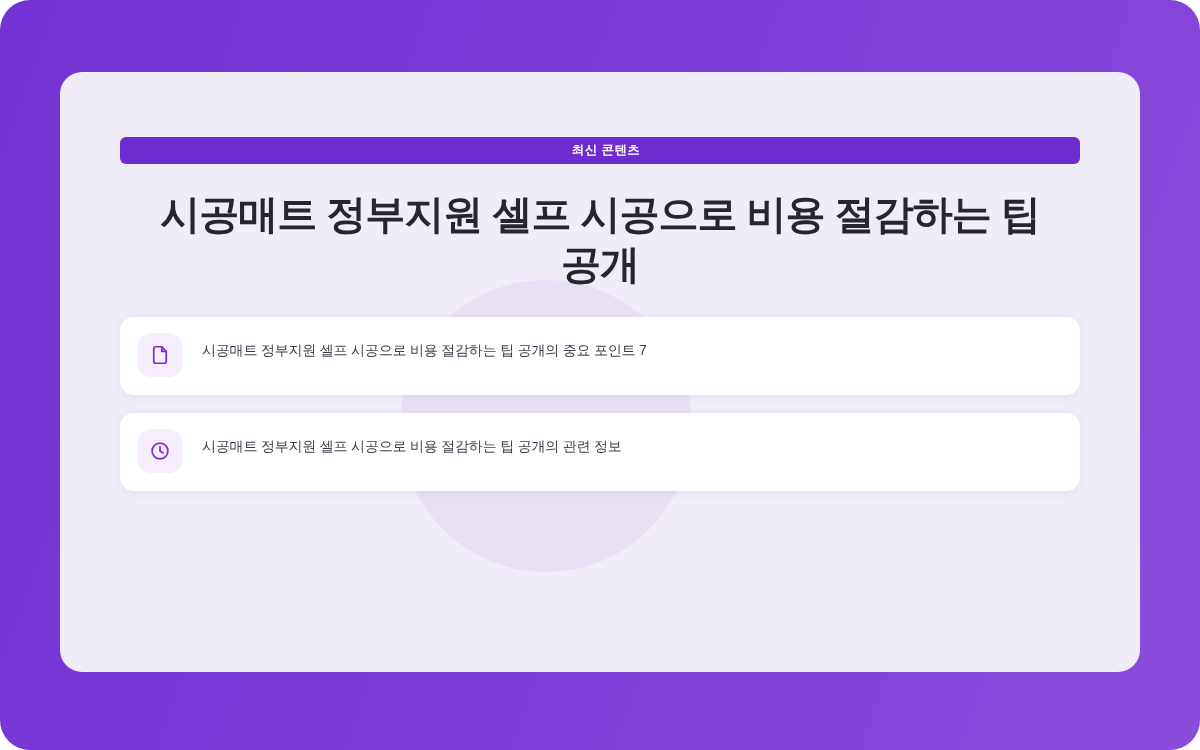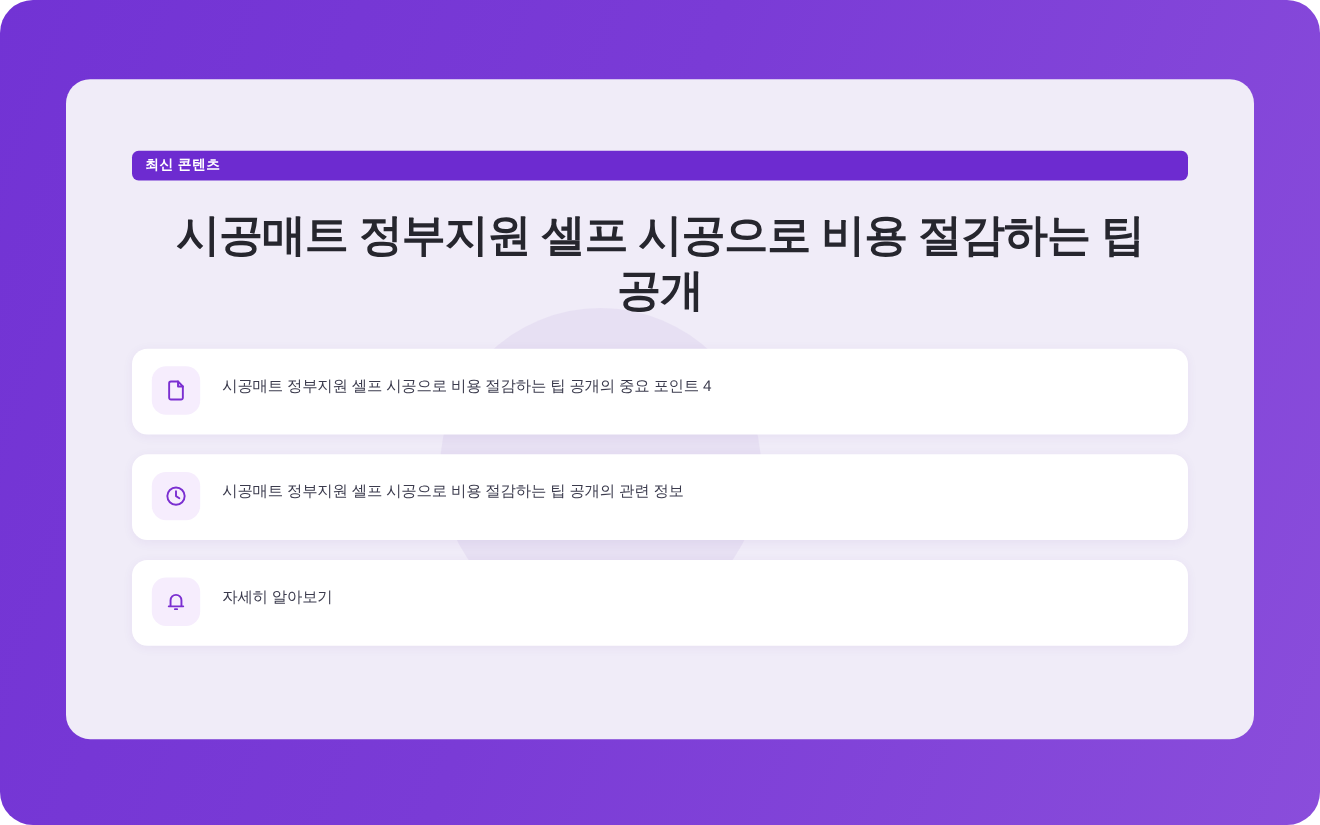"최신 콘텐츠" .badge-bar { justify-content: none -> center }
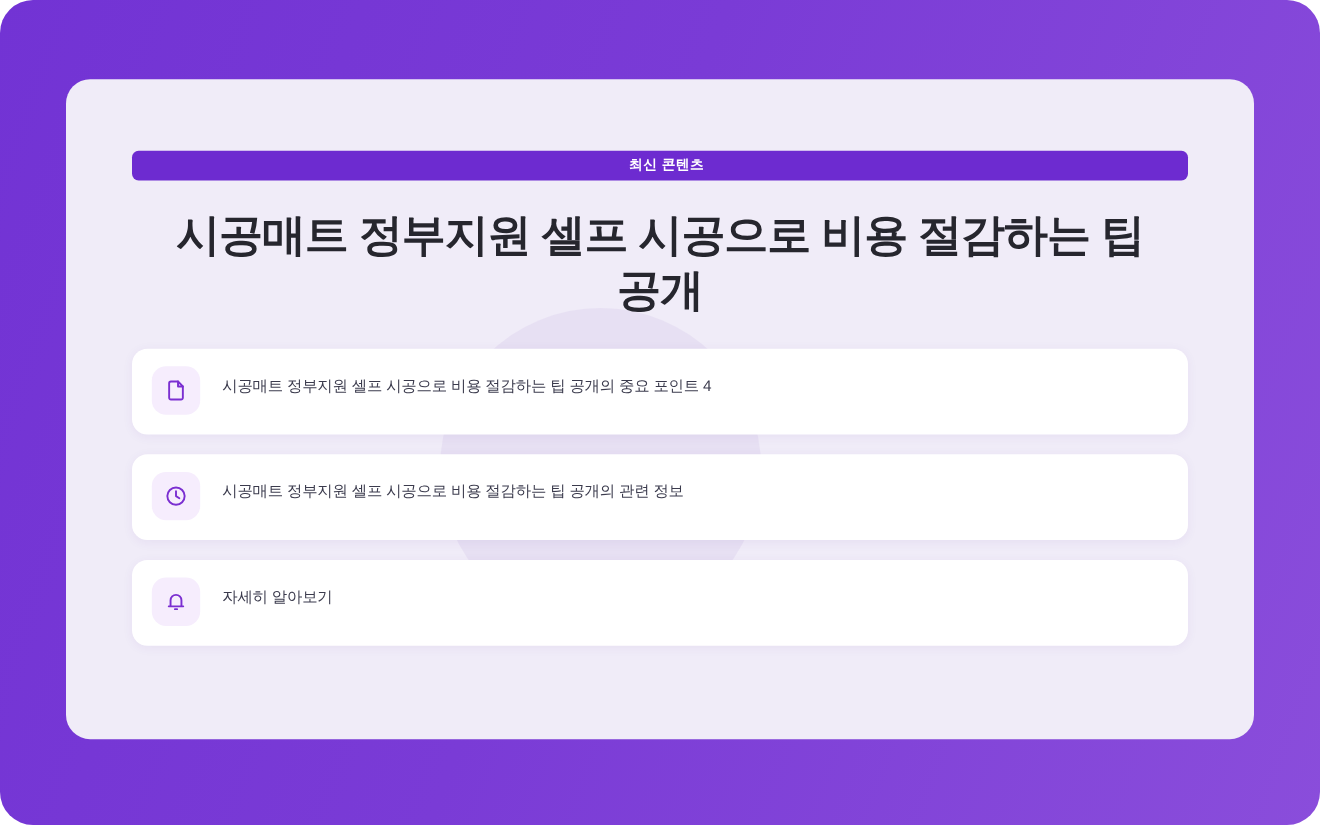"시공매트 정부지원 셀프 시공으로 비용 절감하는 팁 공개의 중요" span.card-text { text: 4 -> 7 }
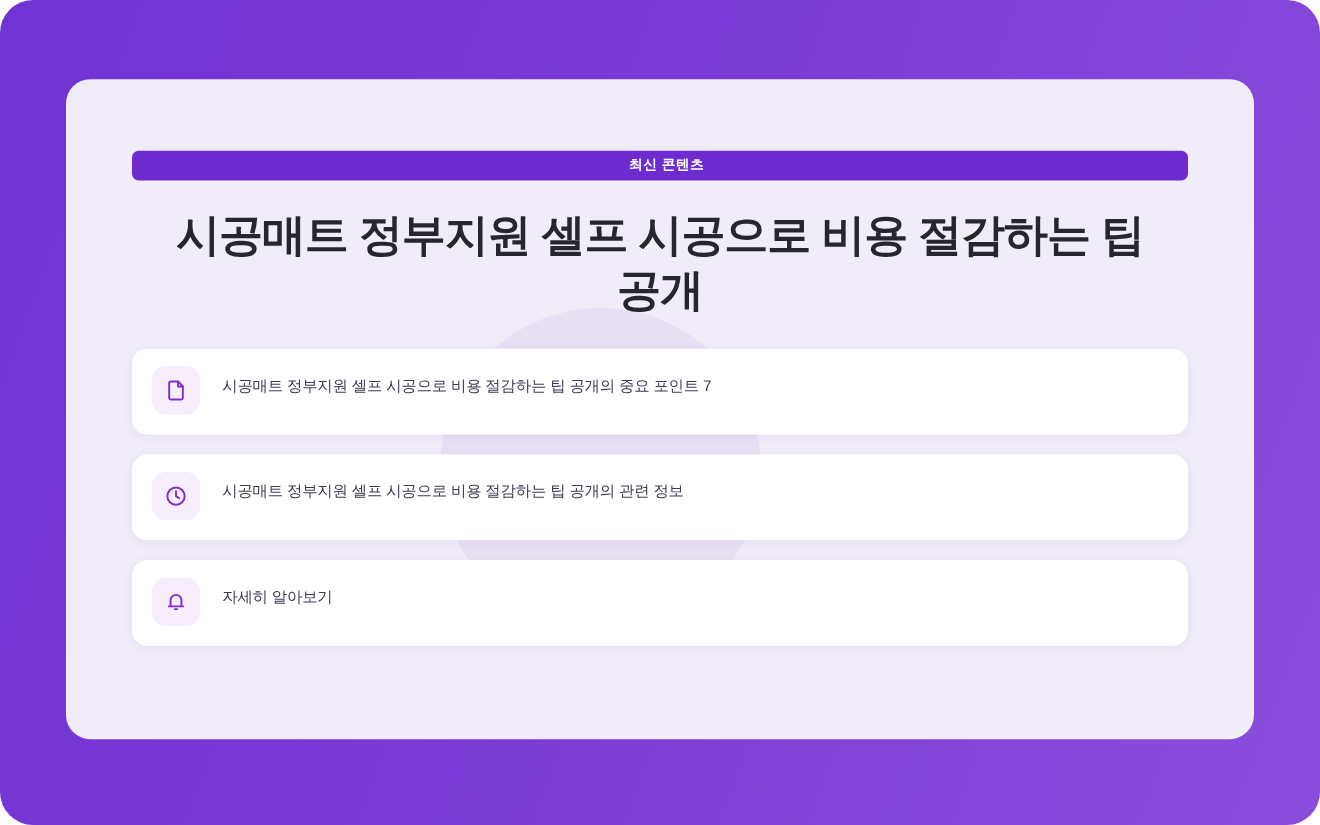"자세히 알아보기" div.card { html: <div> <span> <svg> <path></path> <path></path> <path></path> </svg> </span> <span>자세히 알아보기</span> </div> -> none }
